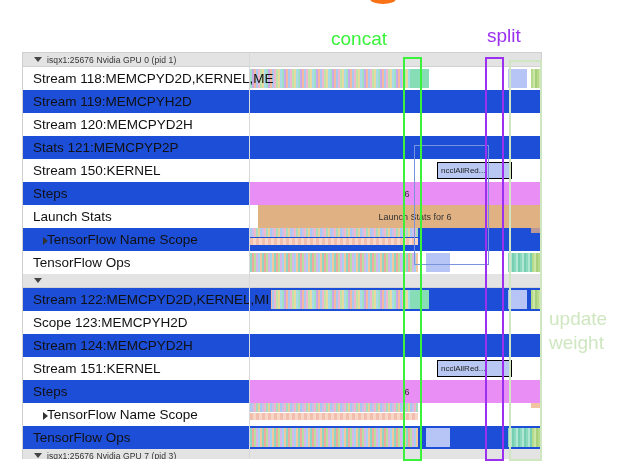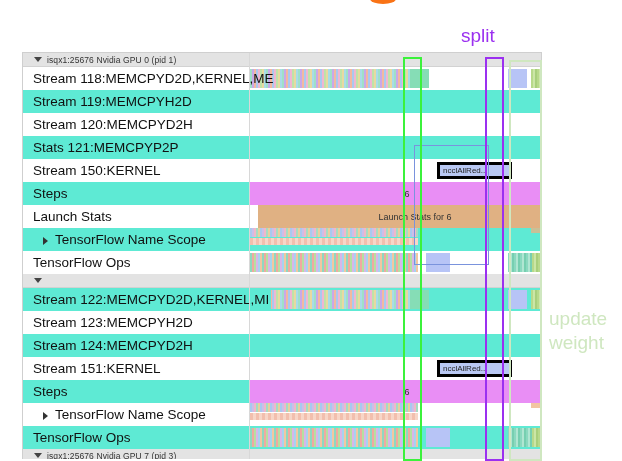"concat" div.annot { html: none -> <div>concat</div> }
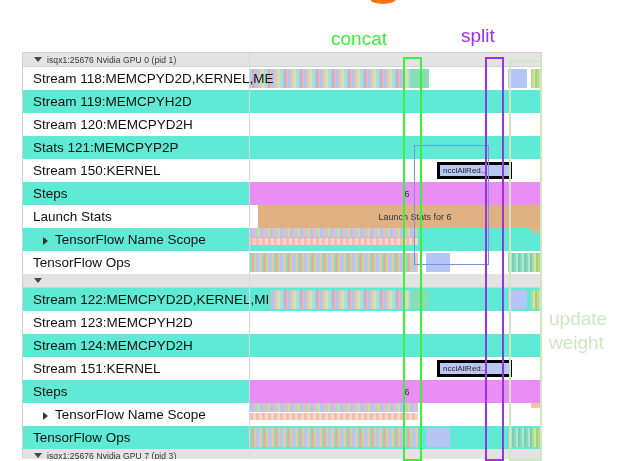"split" #lbl-split { left: 461px -> 487px }
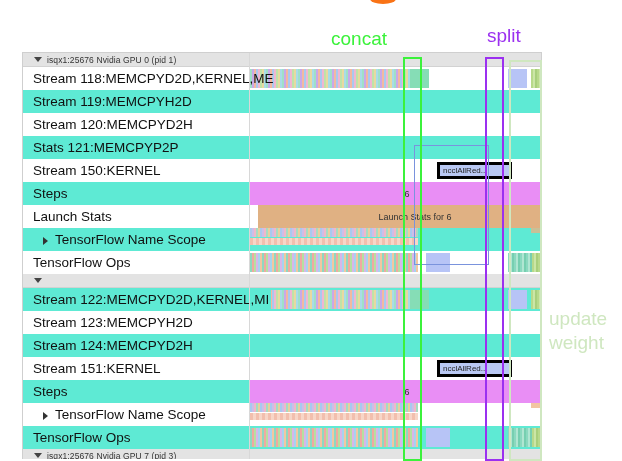"Stream 119:MEMCPYH2D" .row.alt { background: #5eead4 -> #1d4ed8 }
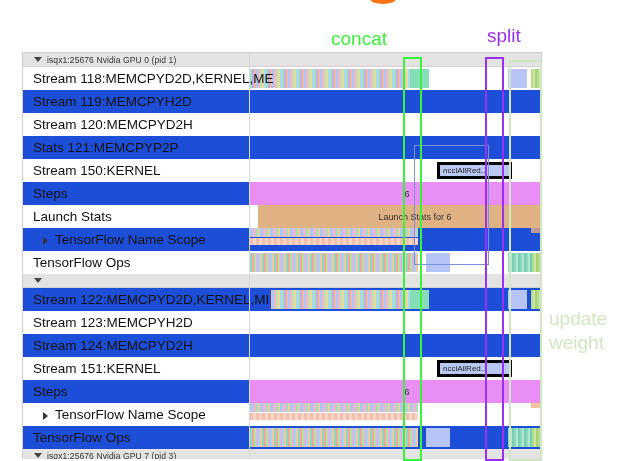"ncclAllRed..." .nccl-box { border: 3px solid #000000 -> 1px solid #000000 }
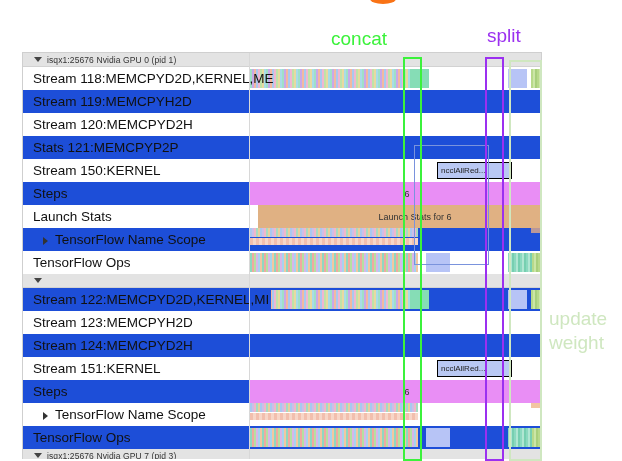"TensorFlow Name Scope" .row.indent .lbl { left: 32px -> 24px }
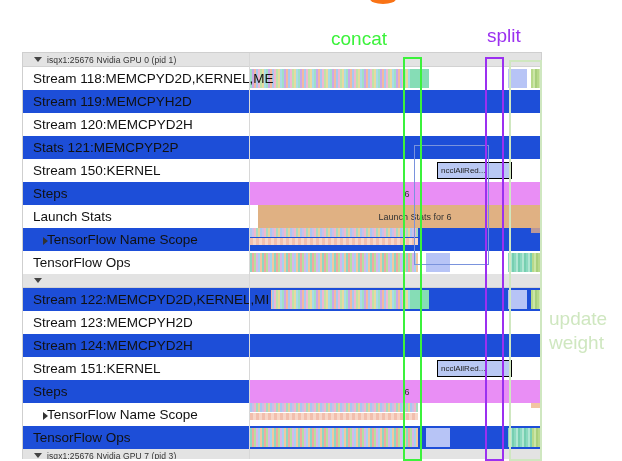"Stream 123:MEMCPYH2D" span.lbl { text: Stream -> Scope }
